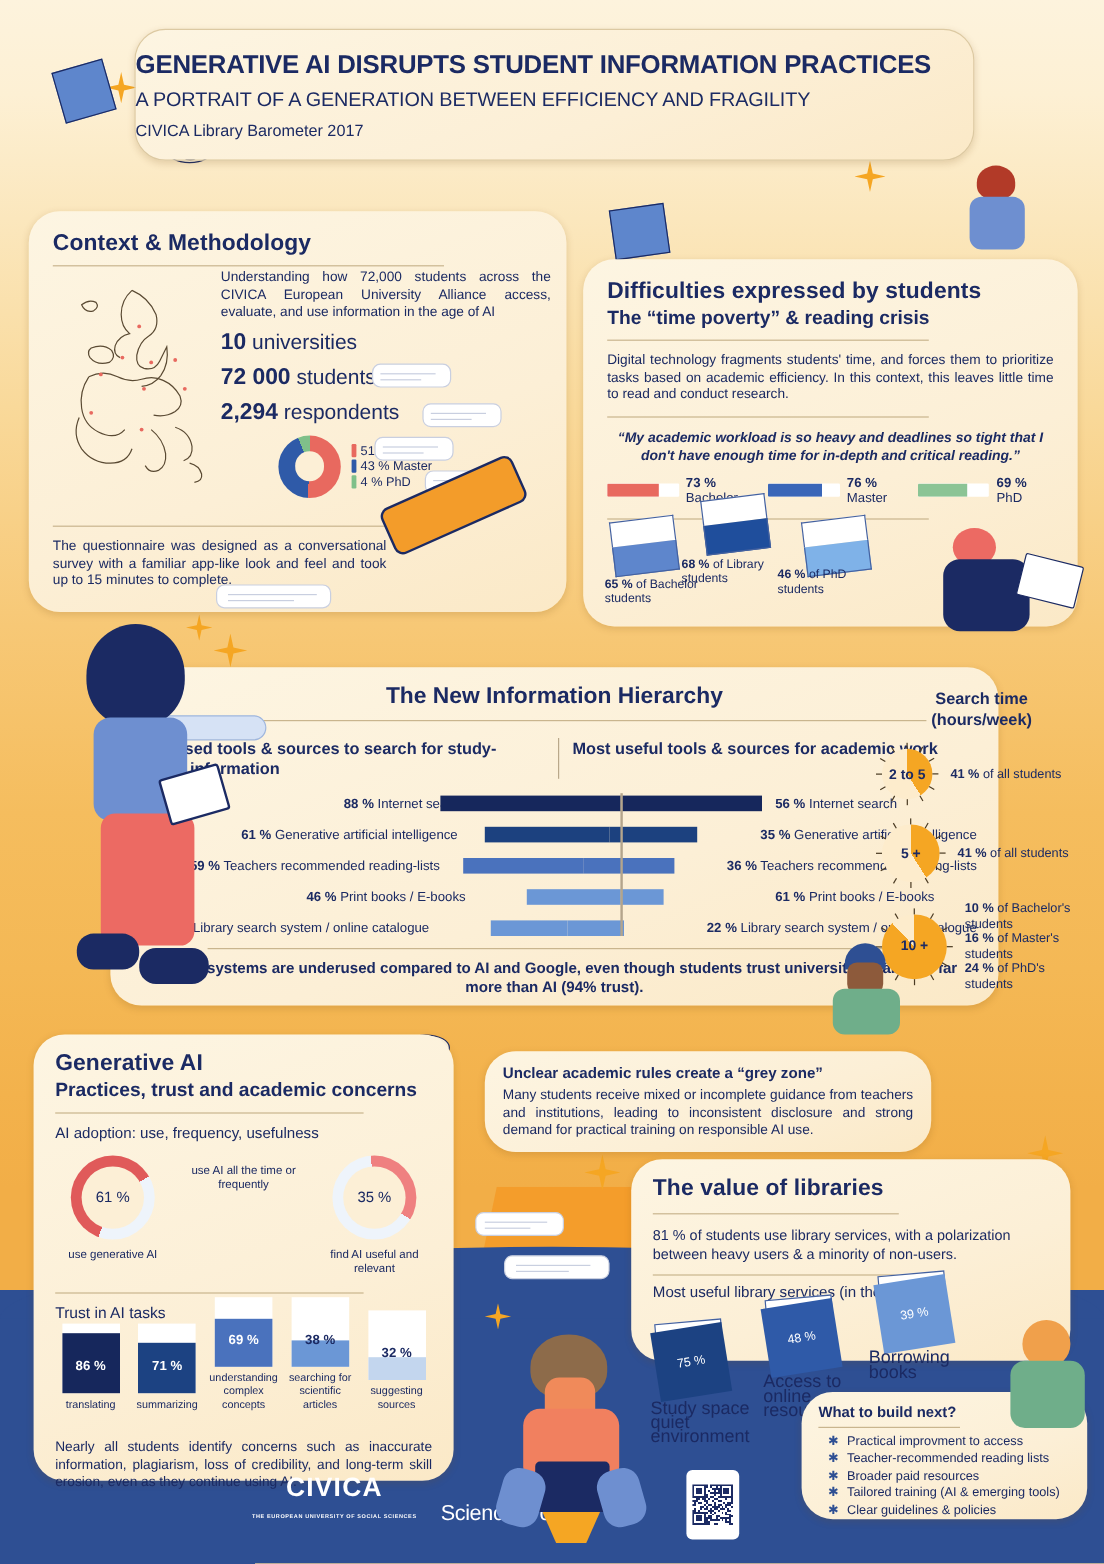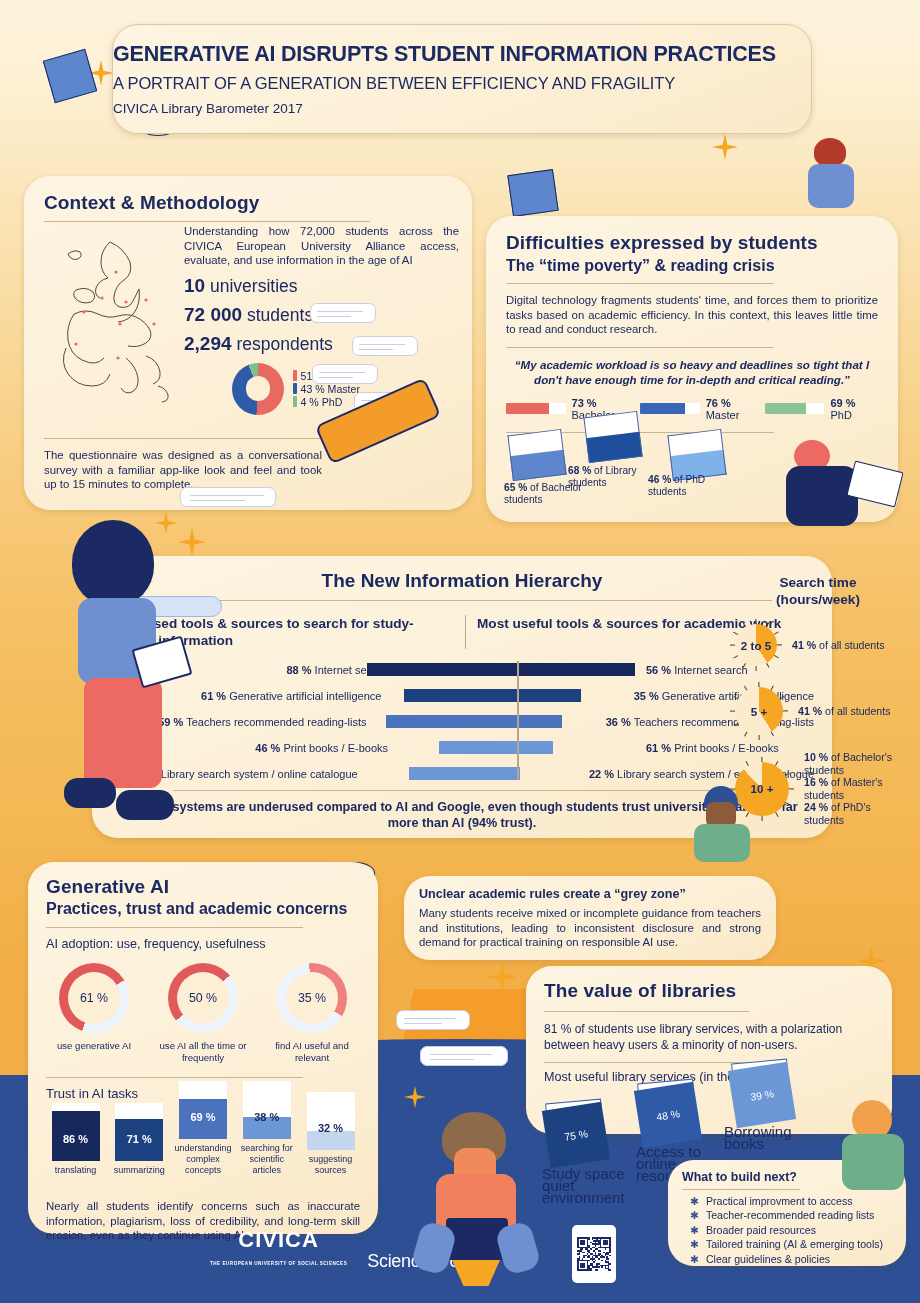"50 %" div.ring { html: <div> <span>50 %</span> </div> -> none }
